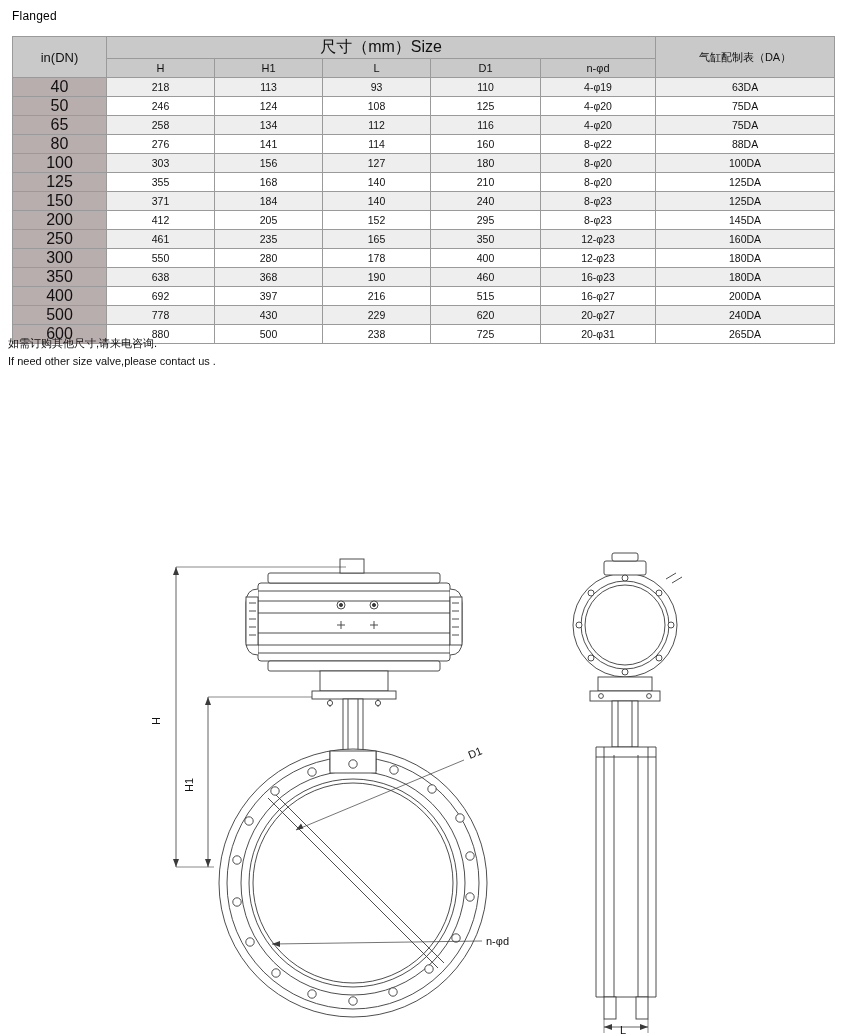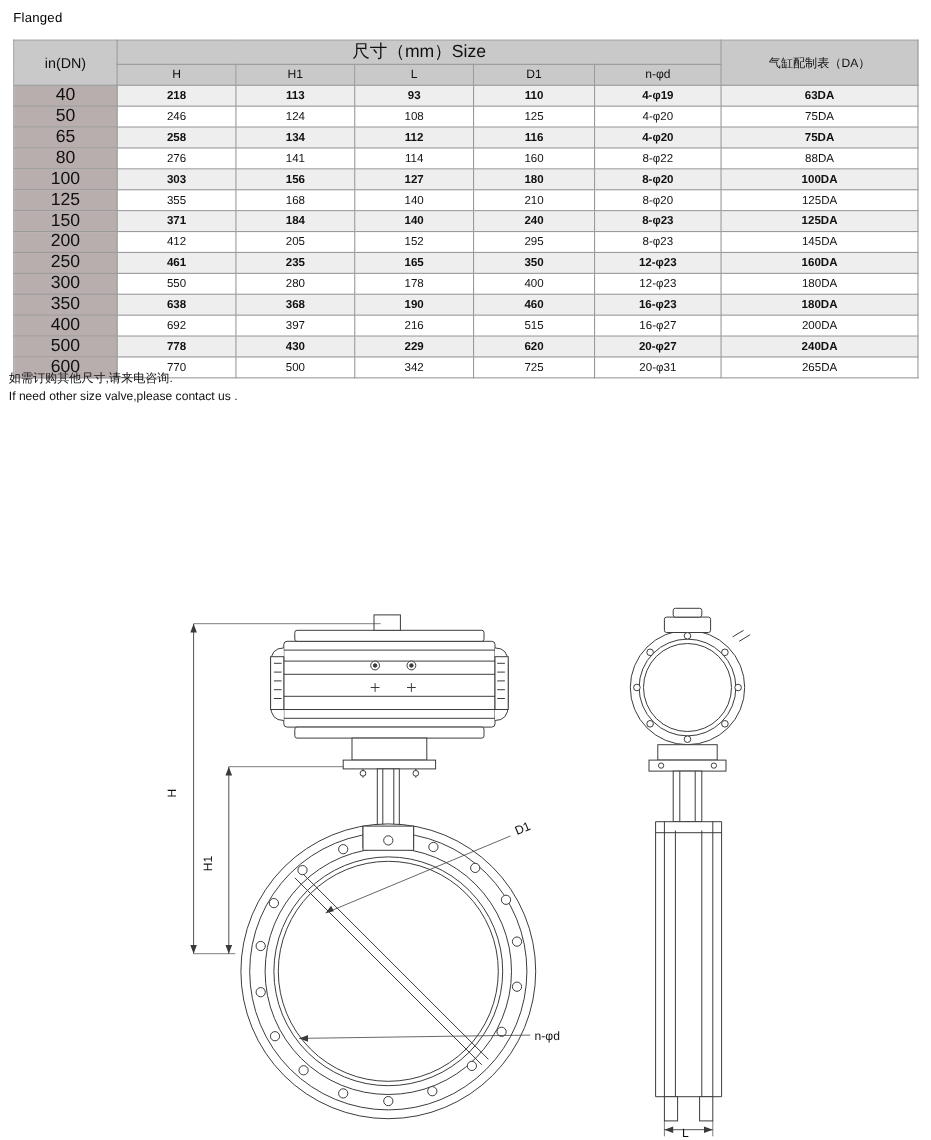"218" tr.alt td.val { font-weight: bold -> none }
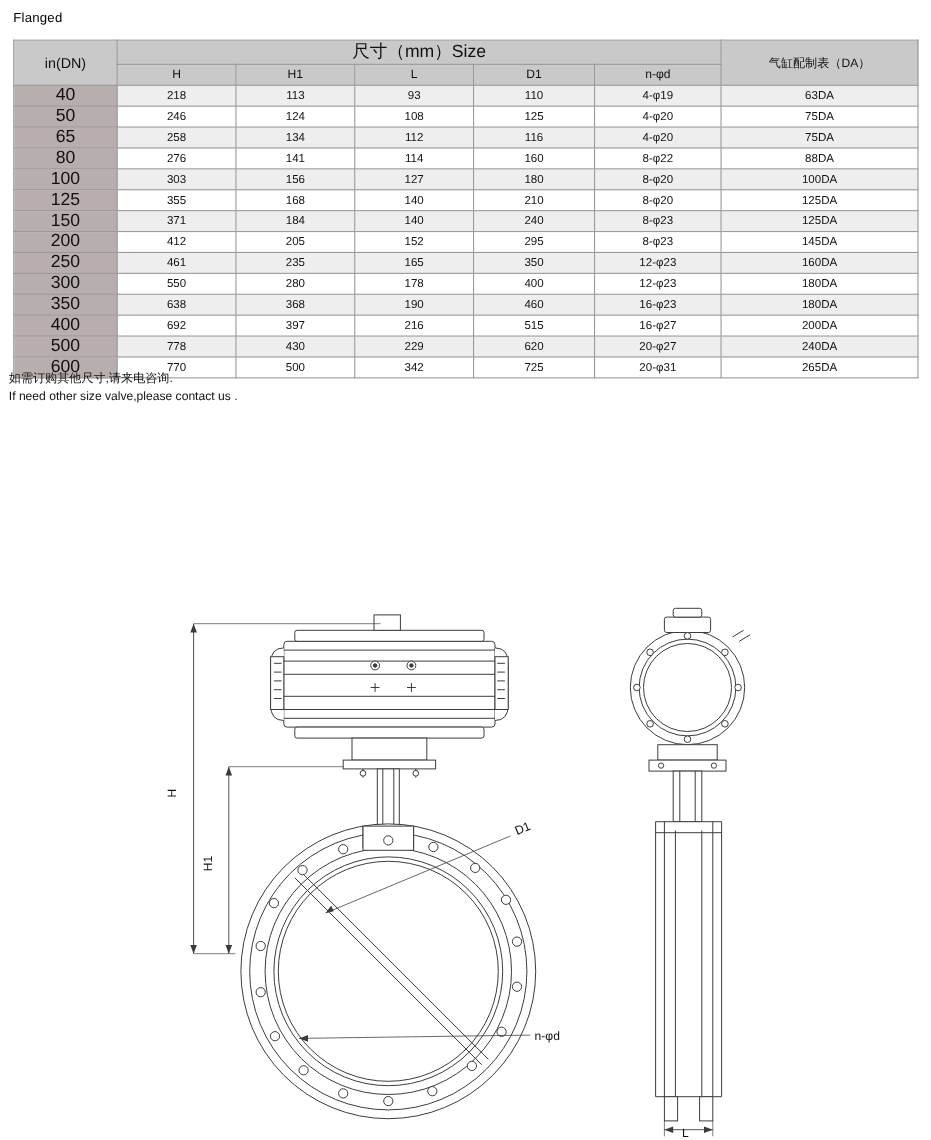"770" td.val { text: 770 -> 880 }
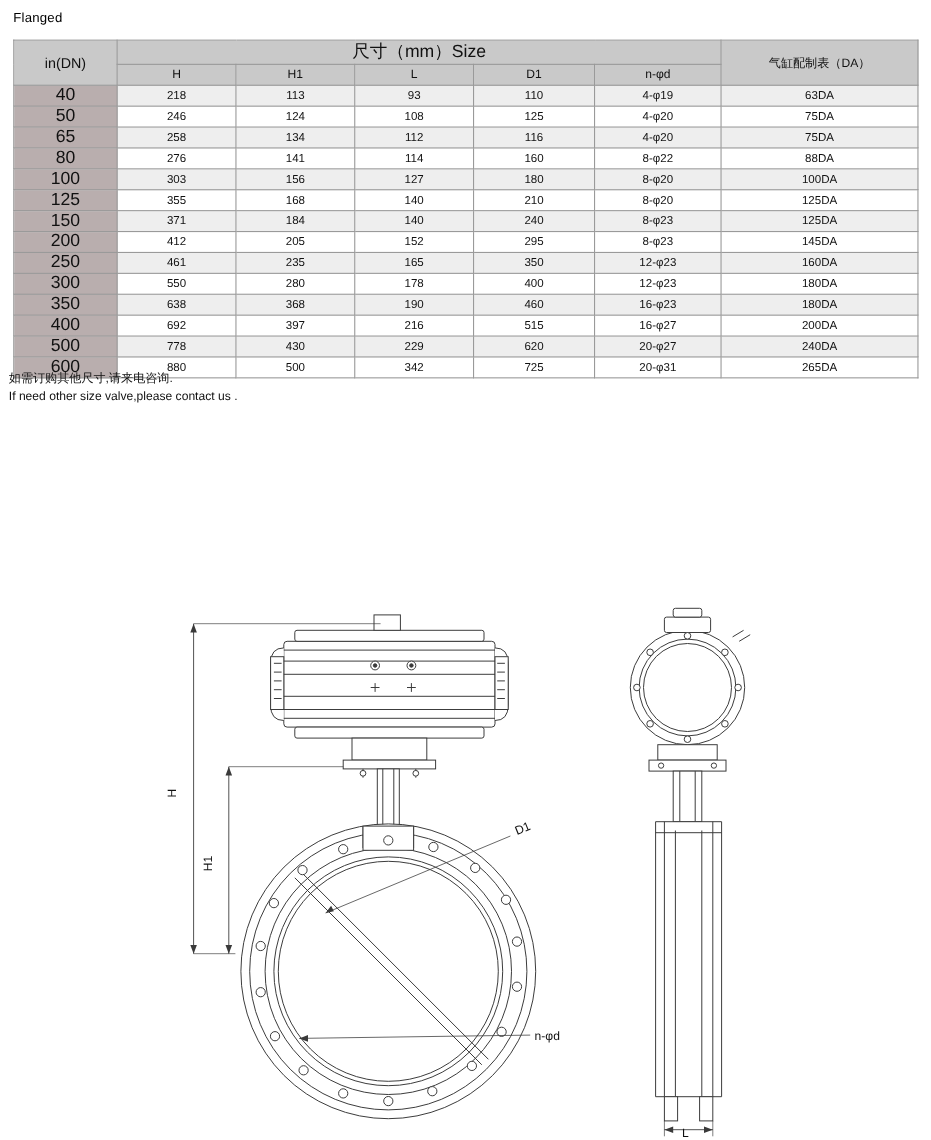"342" td.val { text: 342 -> 238 }
